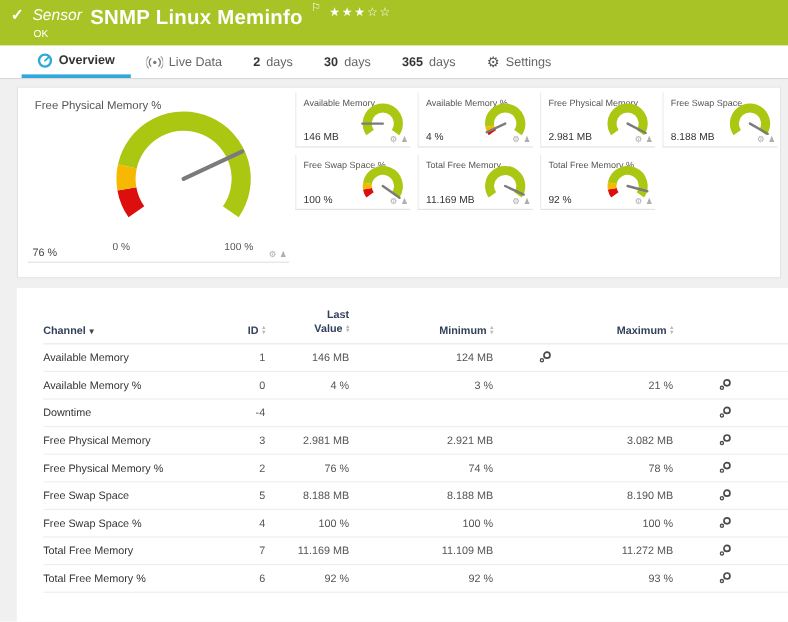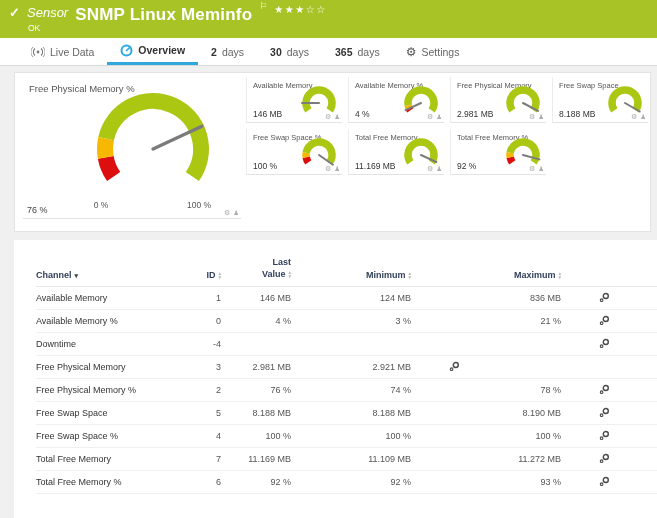"Live Data" div.tab { order: before "Overview" -> after "Overview" }
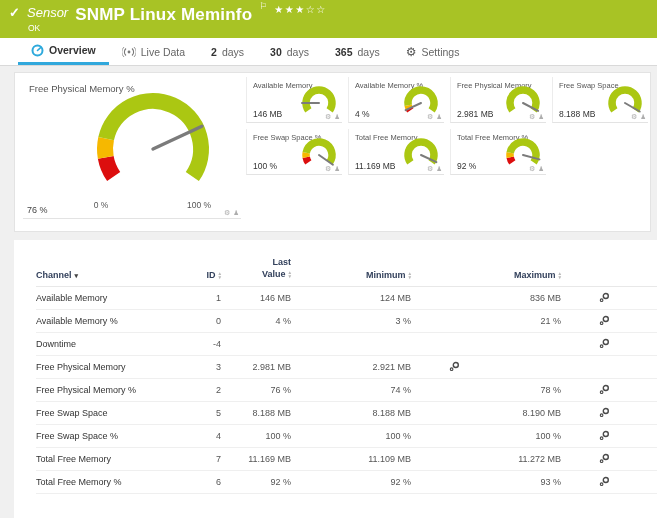"836 MB" div.r { html: <div>836 MB</div> -> none }
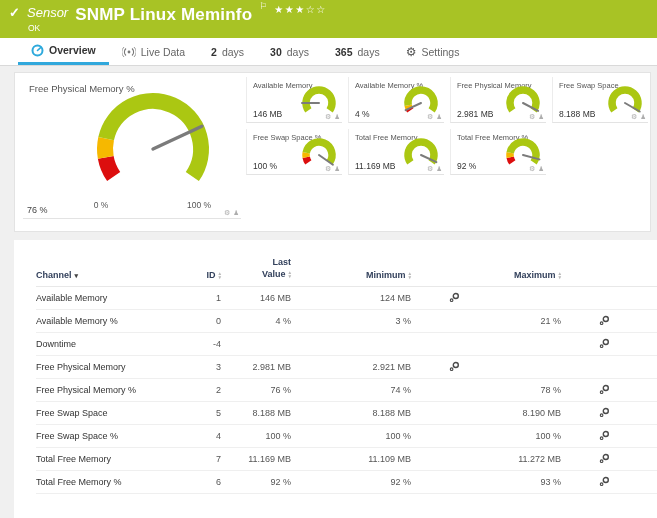"3.082 MB" div.r { html: none -> <div>3.082 MB</div> }
